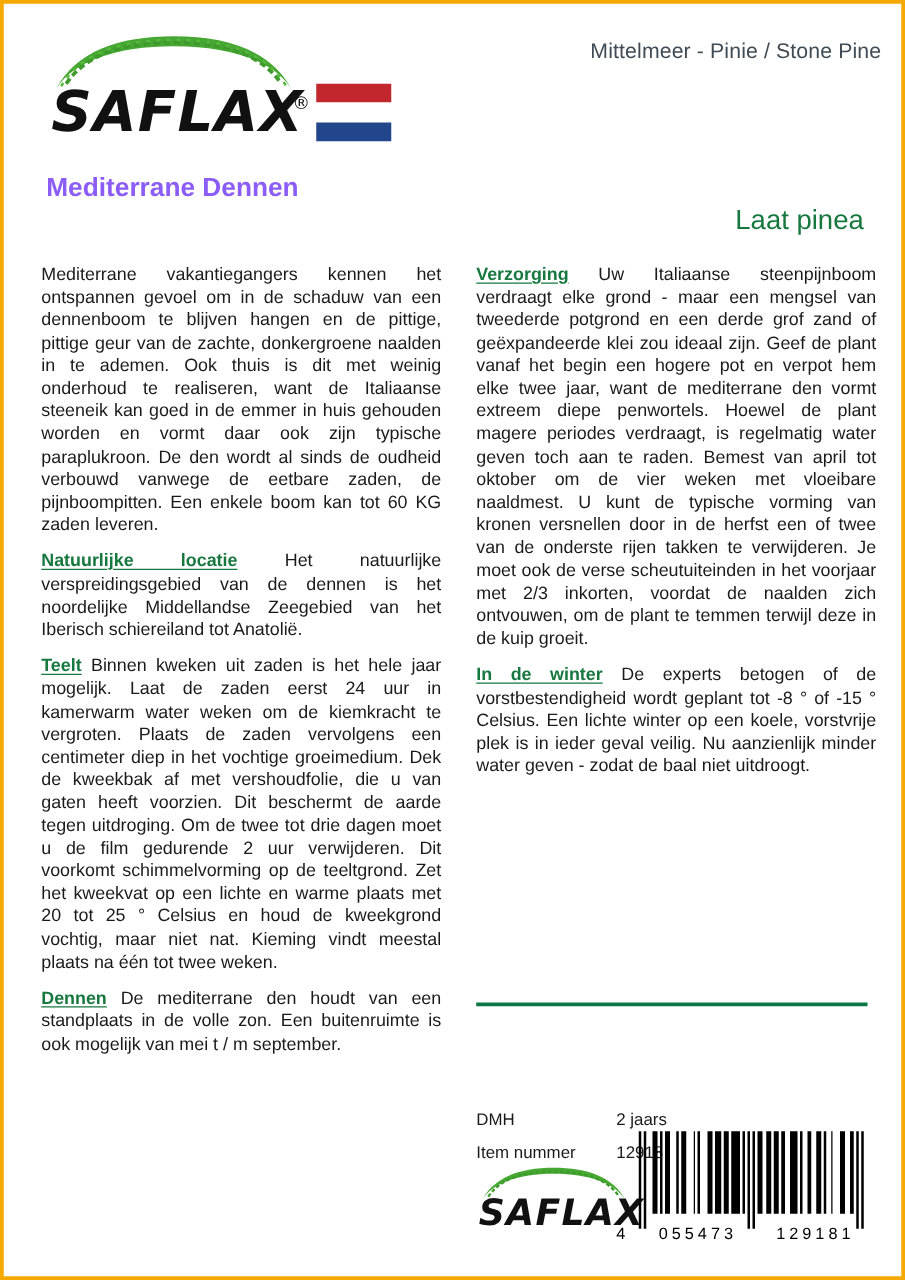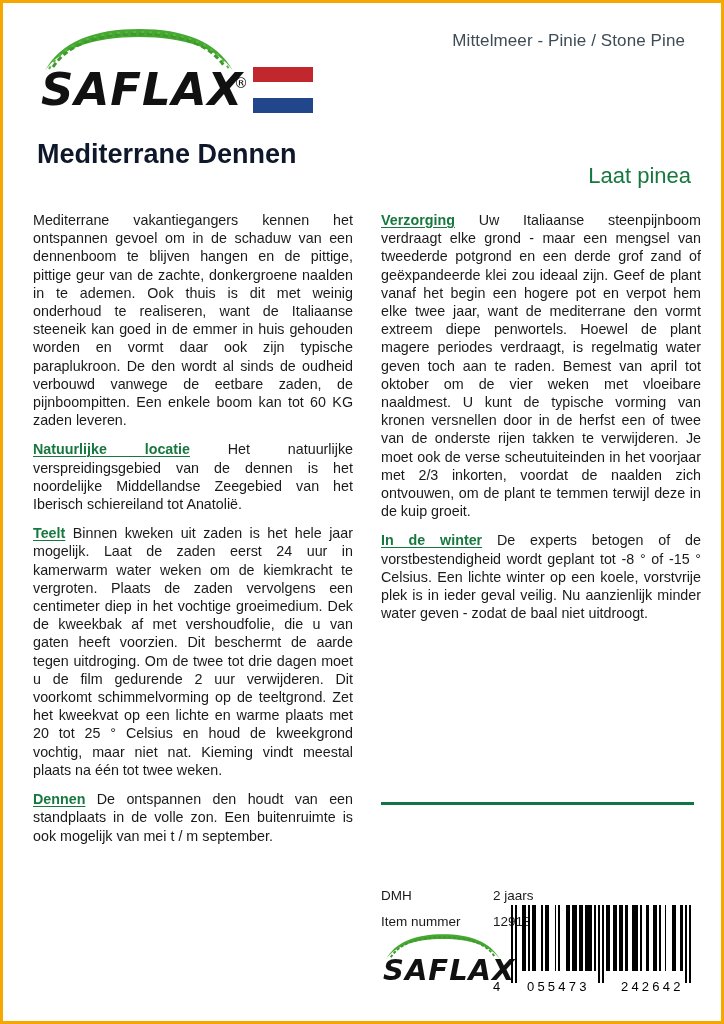"Mittelmeer - Pinie / Stone" .header-title { right: 36px -> 16px }
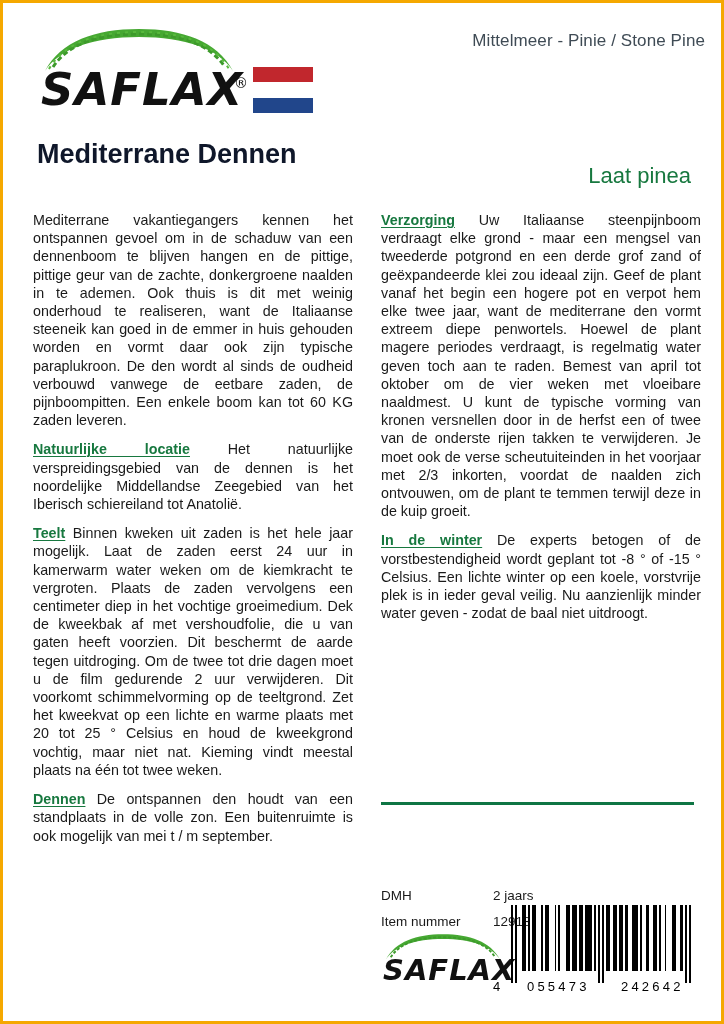"Mediterrane Dennen" .common-name { color: #0f172a -> #8b5cf6; font-size: 27px -> 21px }
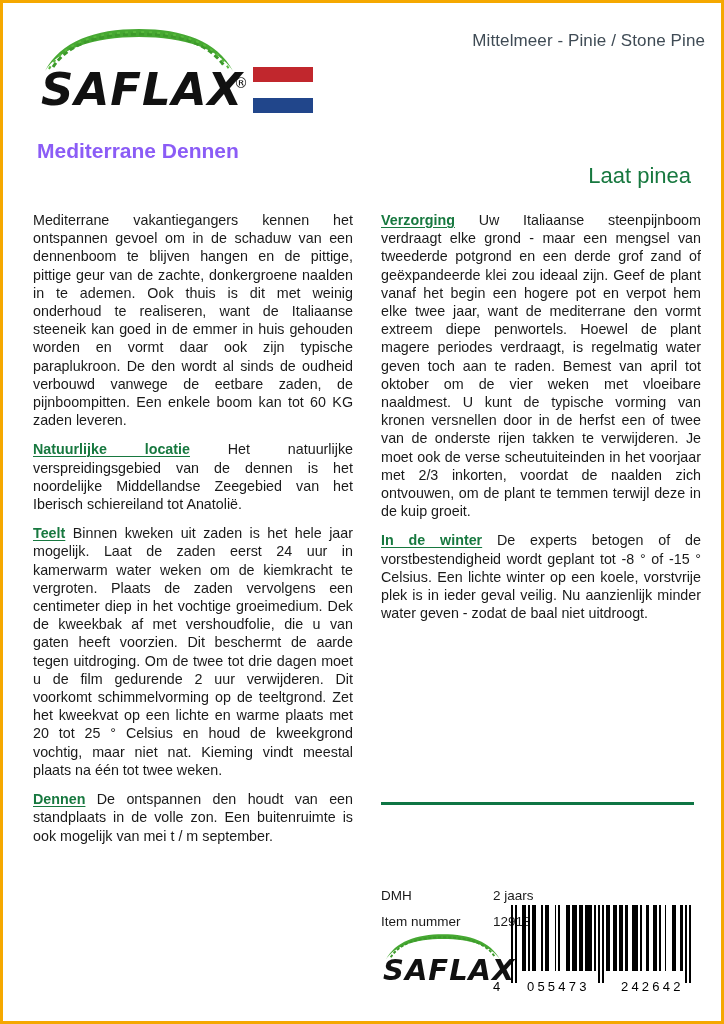"De ontspannen den houdt van" span { text: ontspannen -> mediterrane }
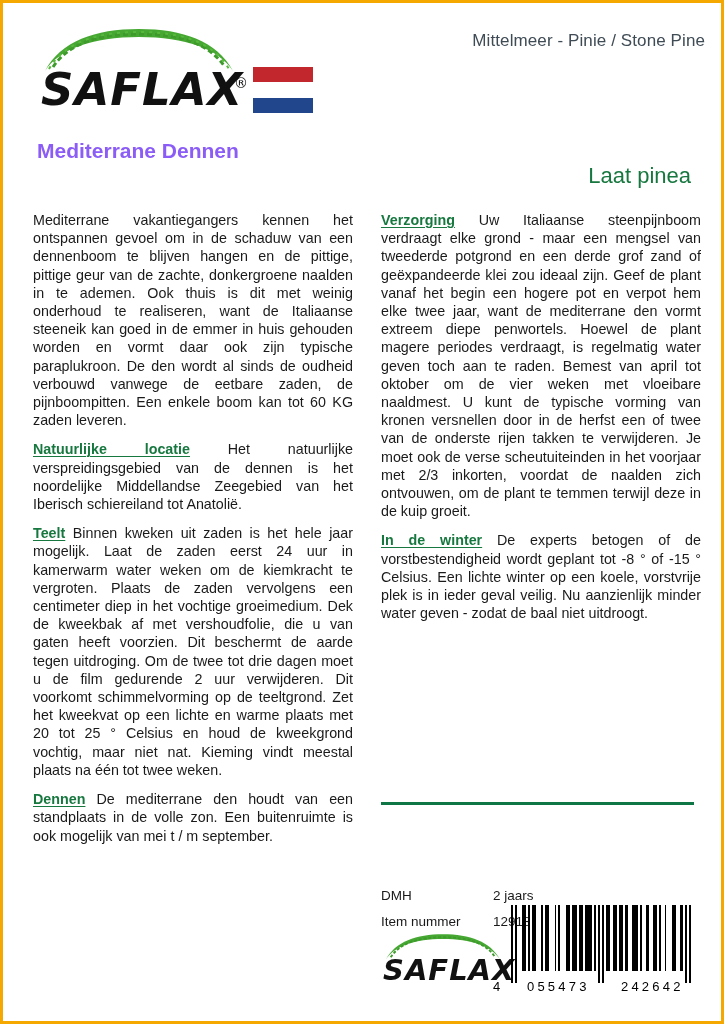"242642" span.bc-d { text: 242642 -> 129181 }
